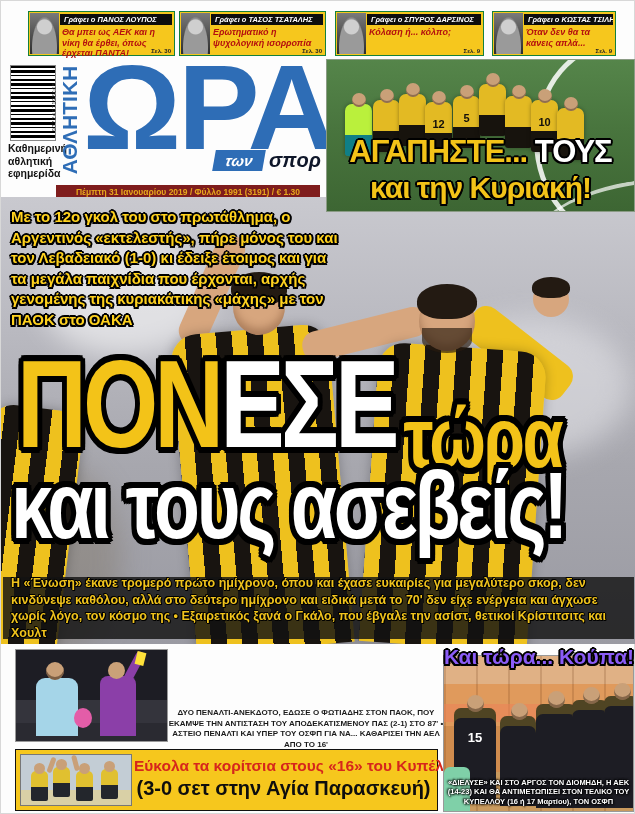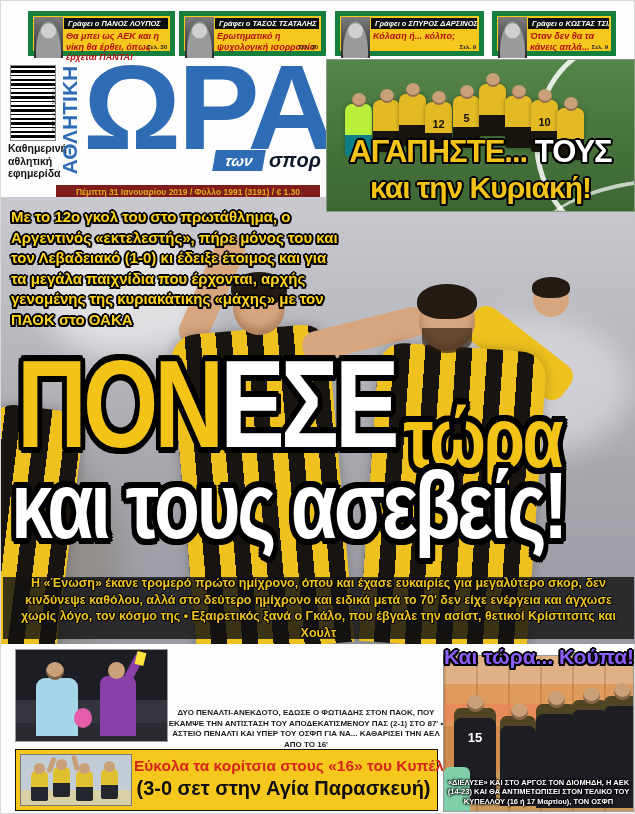"Γράφει ο ΠΑΝΟΣ ΛΟΥΠΟΣ" .colbox { border: 5px solid #15803d -> 1px solid #15803d }
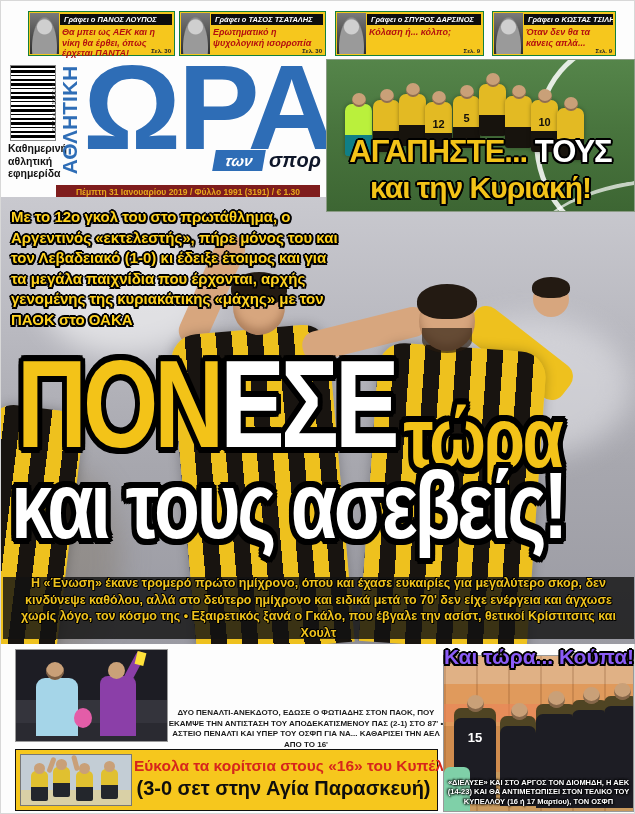"Η «Ένωση» έκανε τρομερό πρώτο" .deckband .txt { text-align: center -> left }
